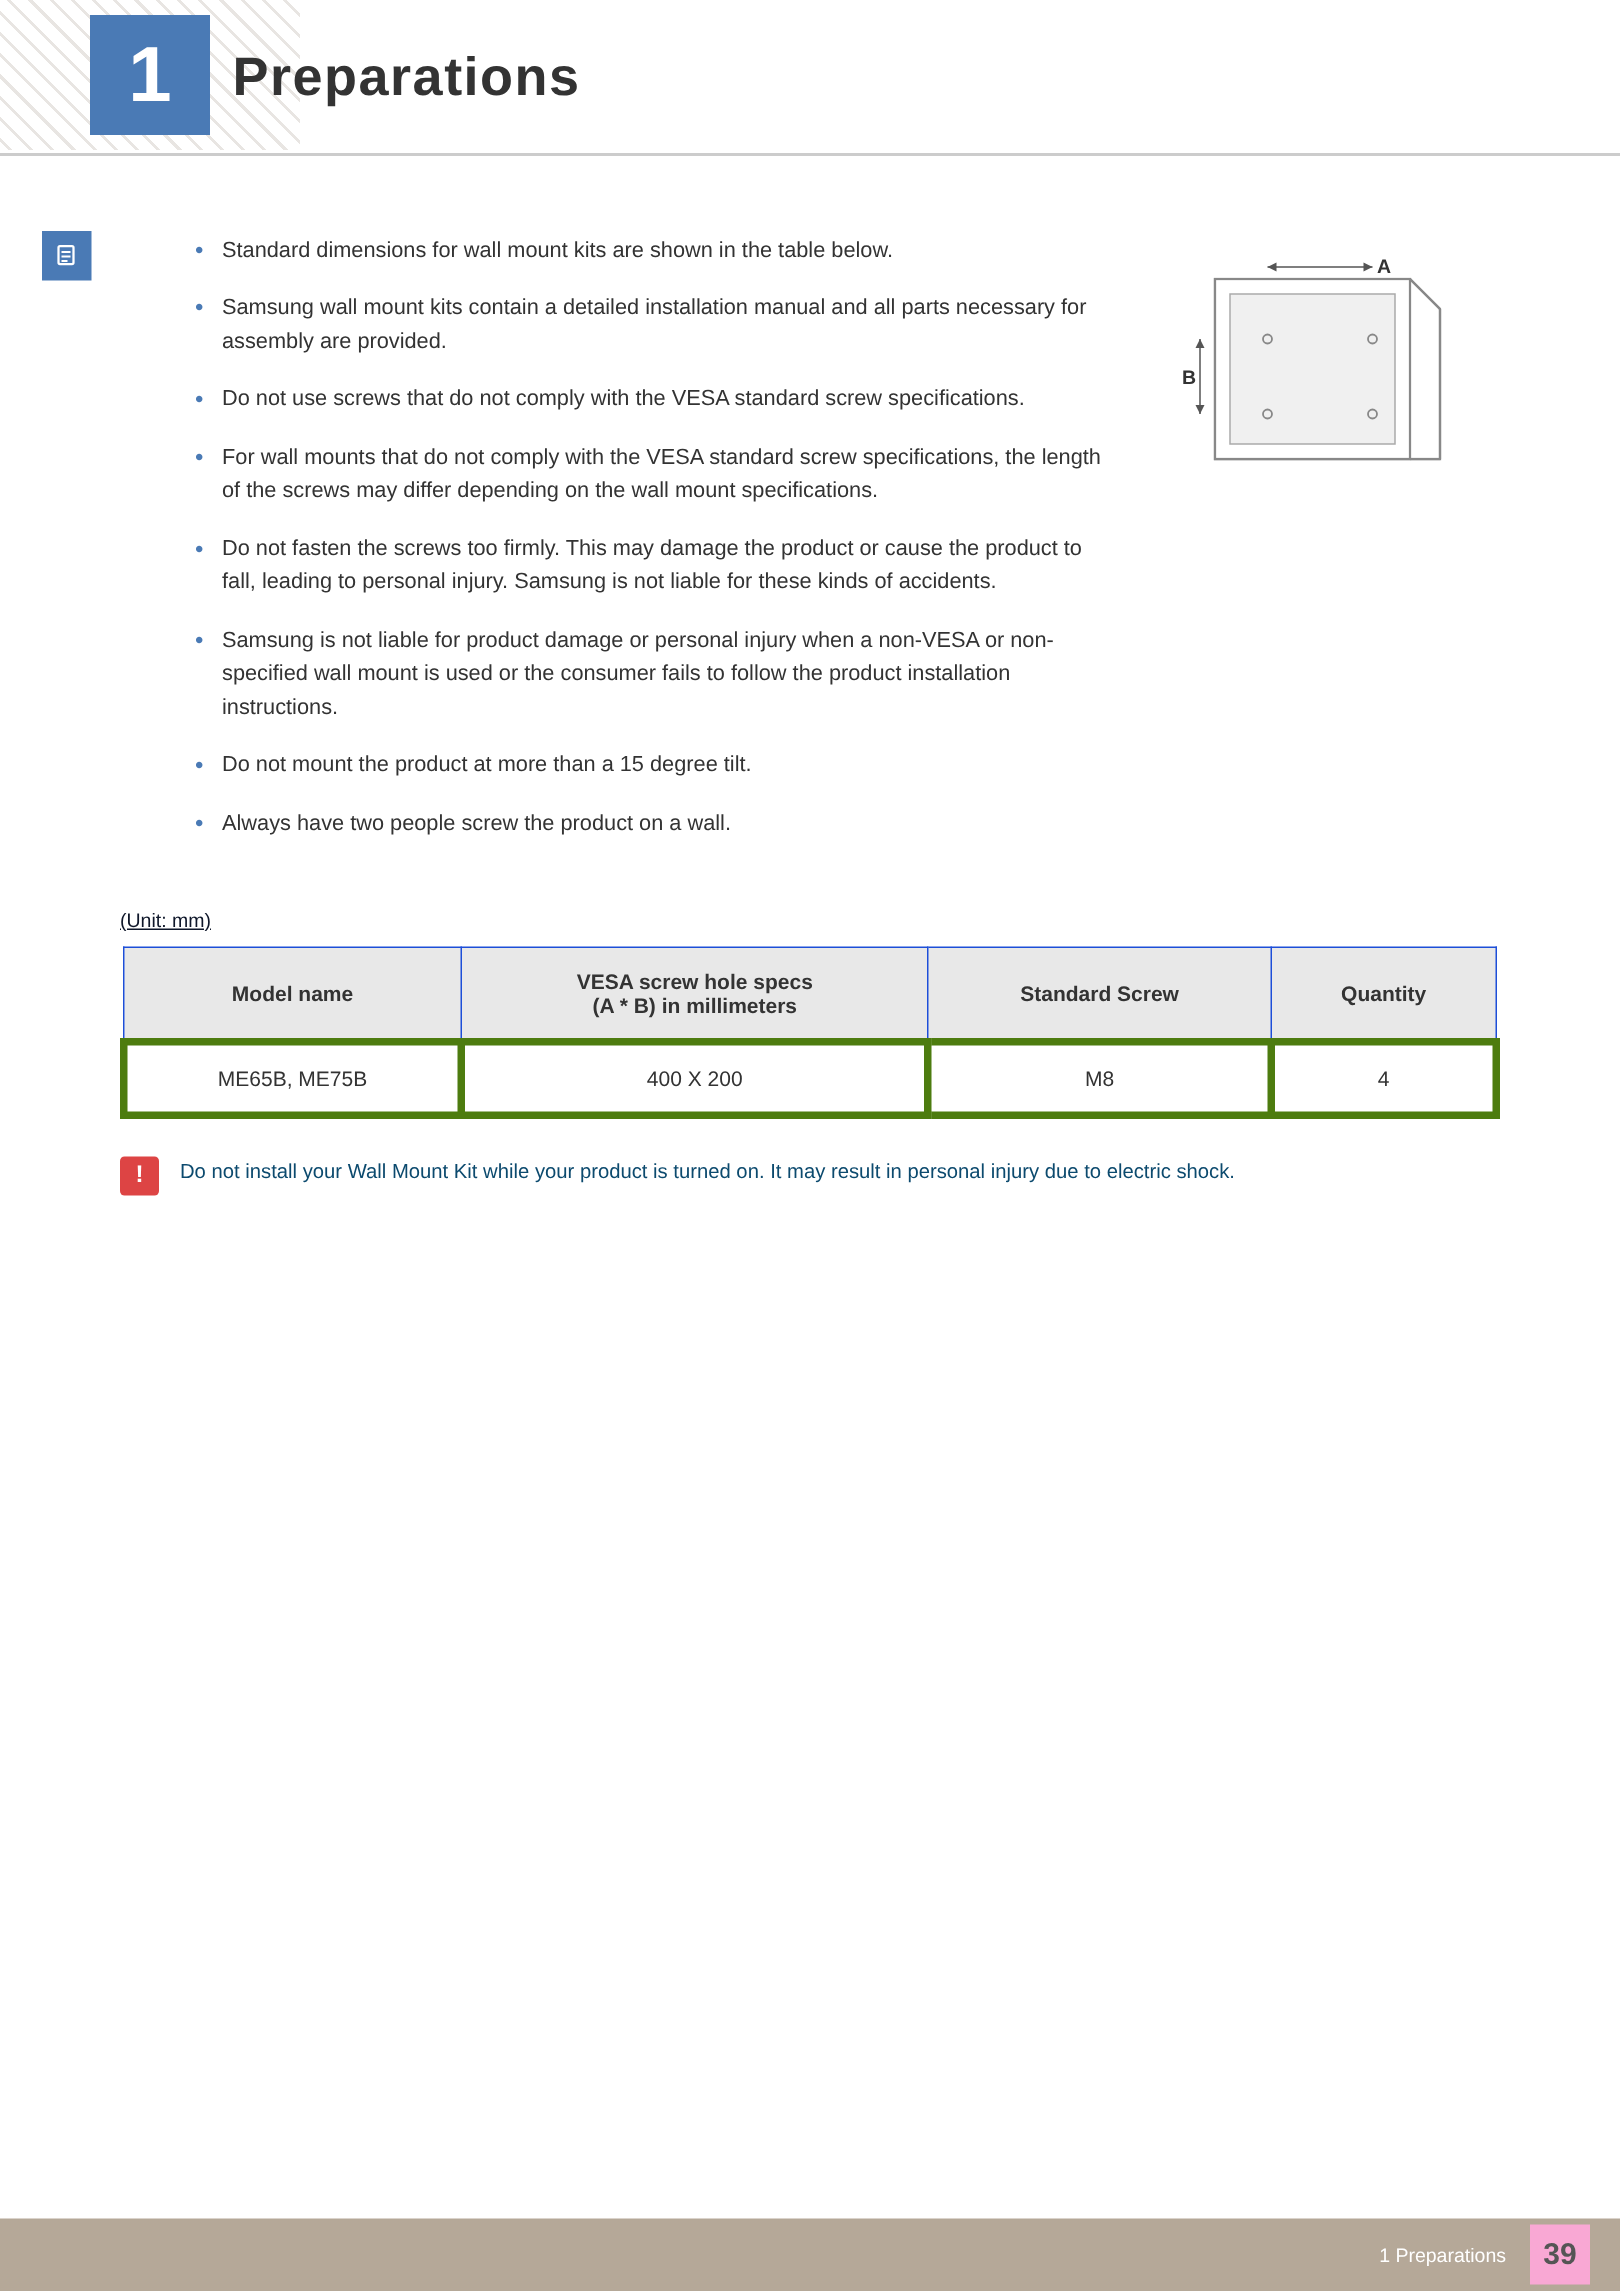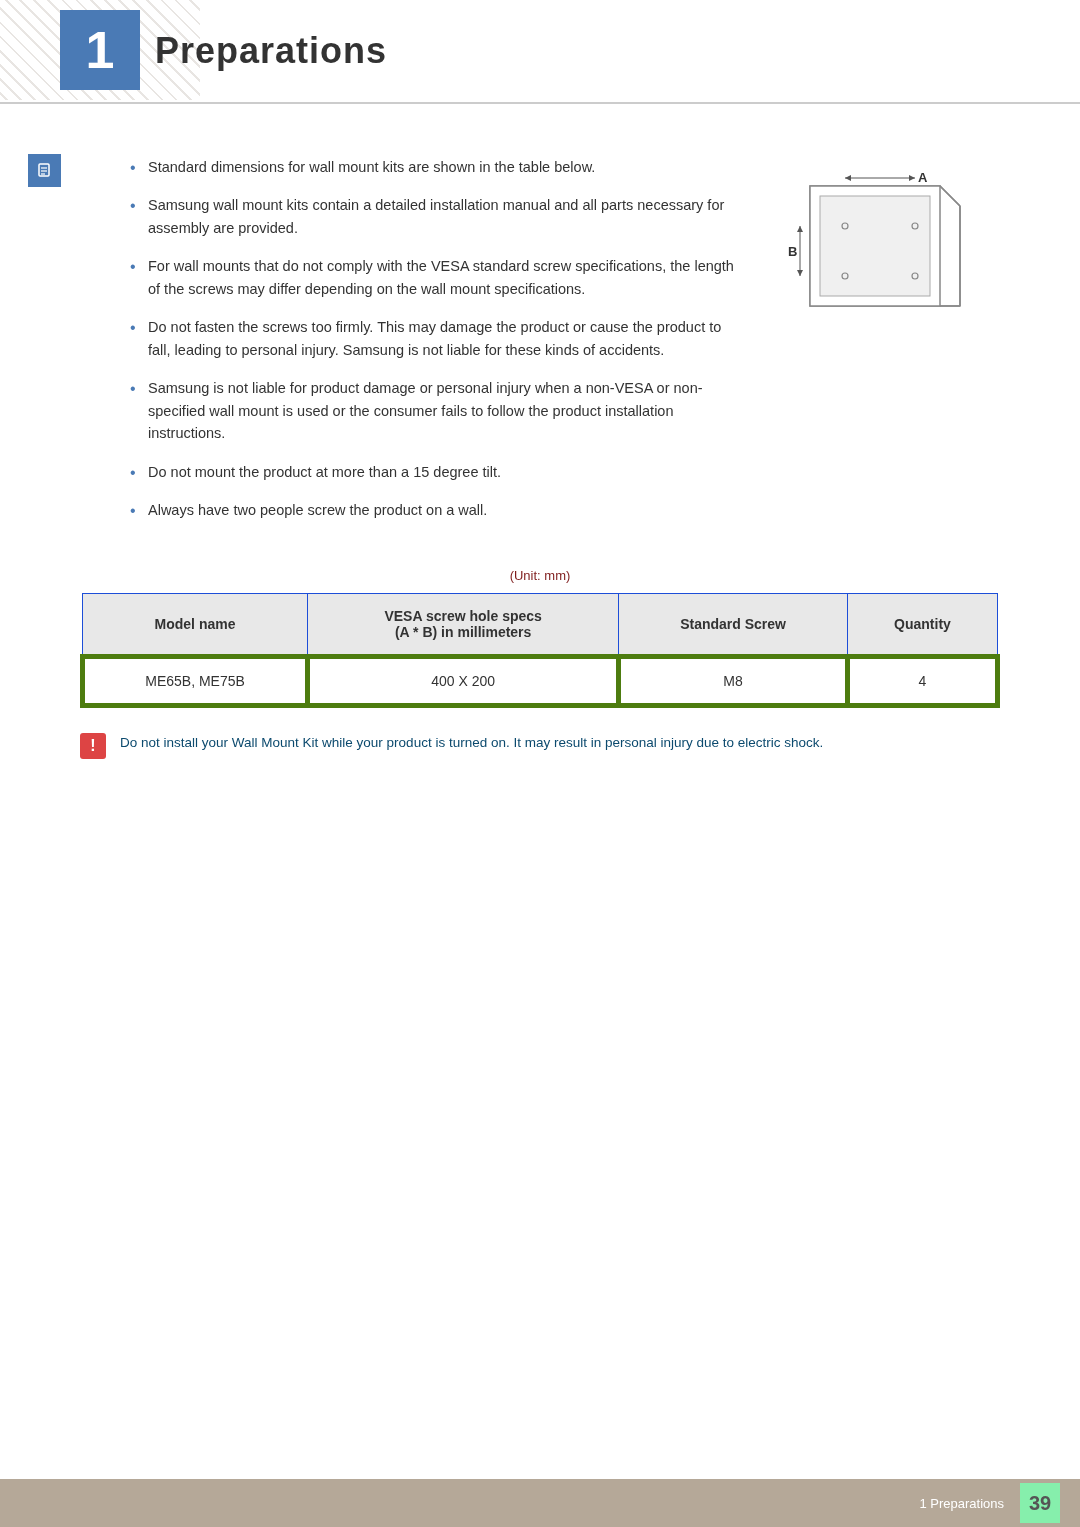"Do not use screws that" li { html: none -> <li>Do not use screws that do not comply with the VESA standard screw specifications.</li> }
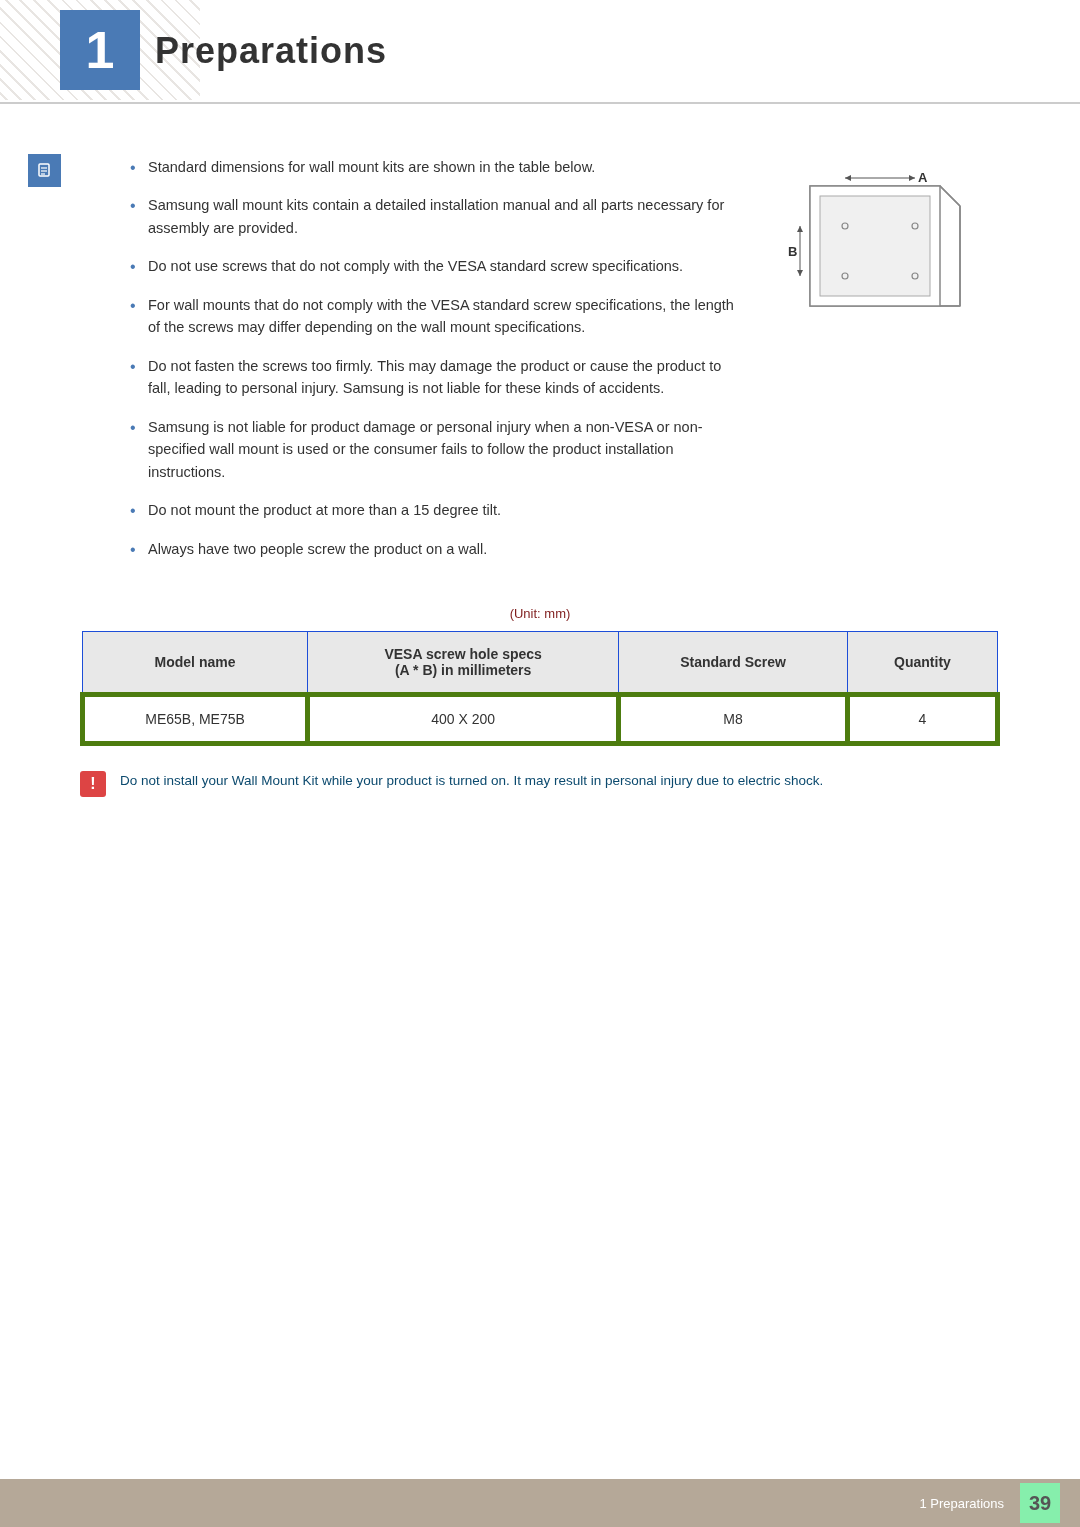"(Unit: mm)" .unit-note { color: #7f1d1d -> #0f172a; text-align: center -> left; text-decoration: none -> underline }
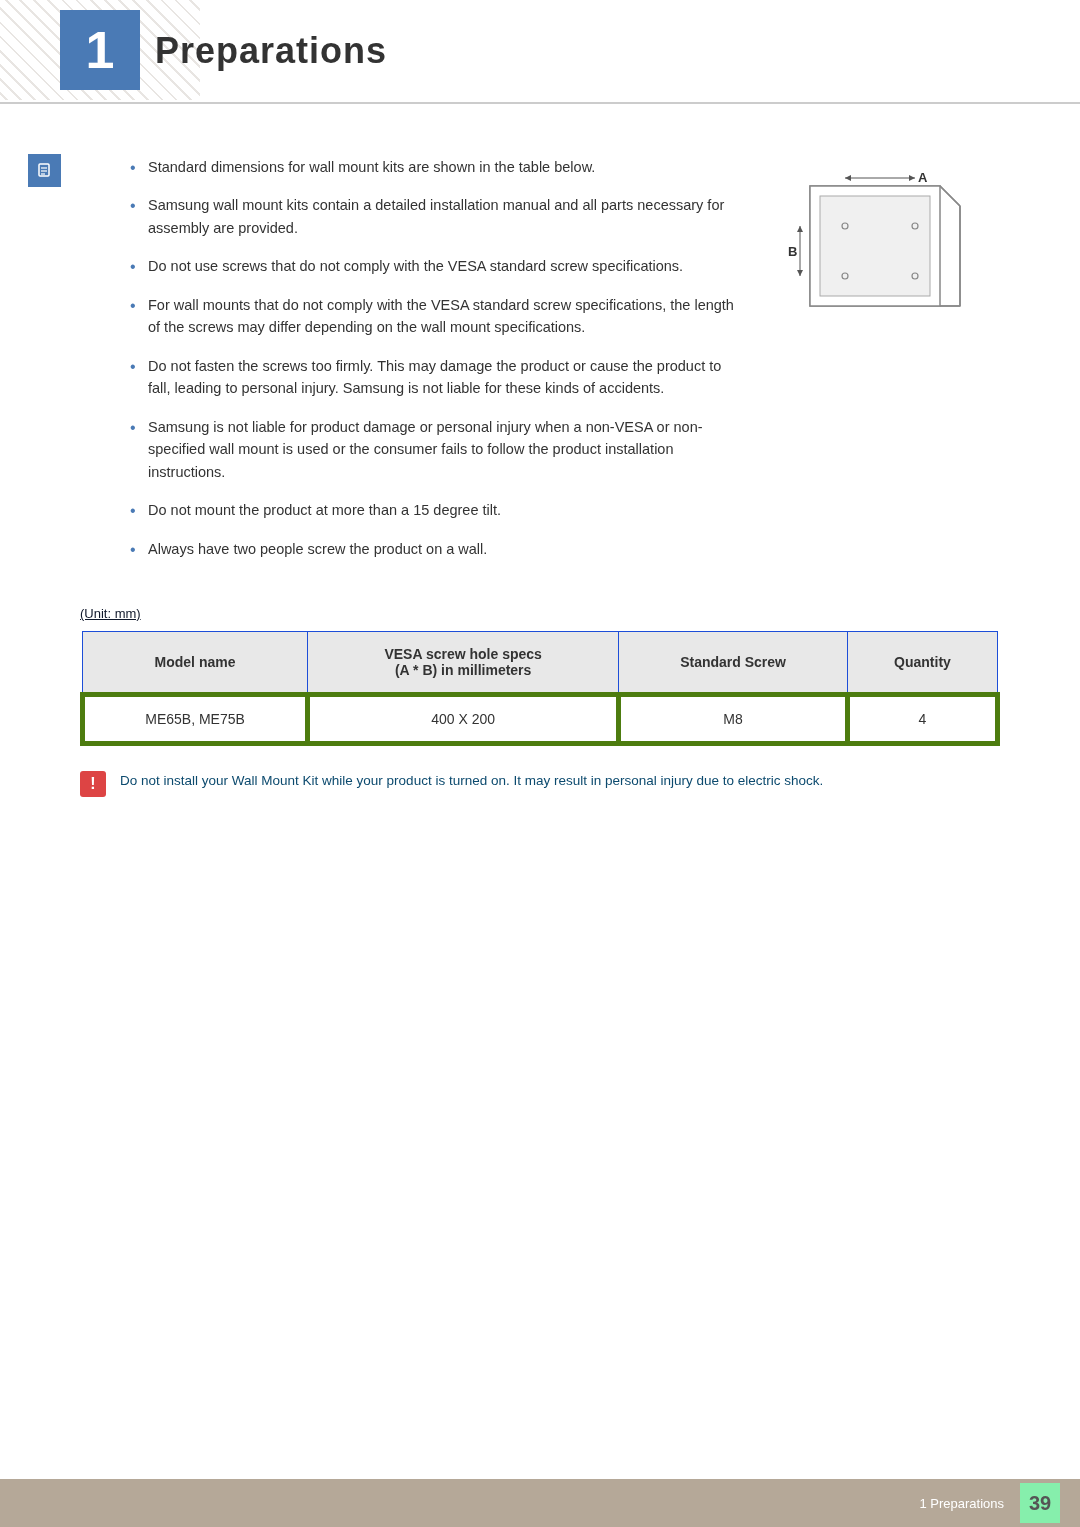"39" .footer-page-num { background: #86efac -> #f9a8d4 }
